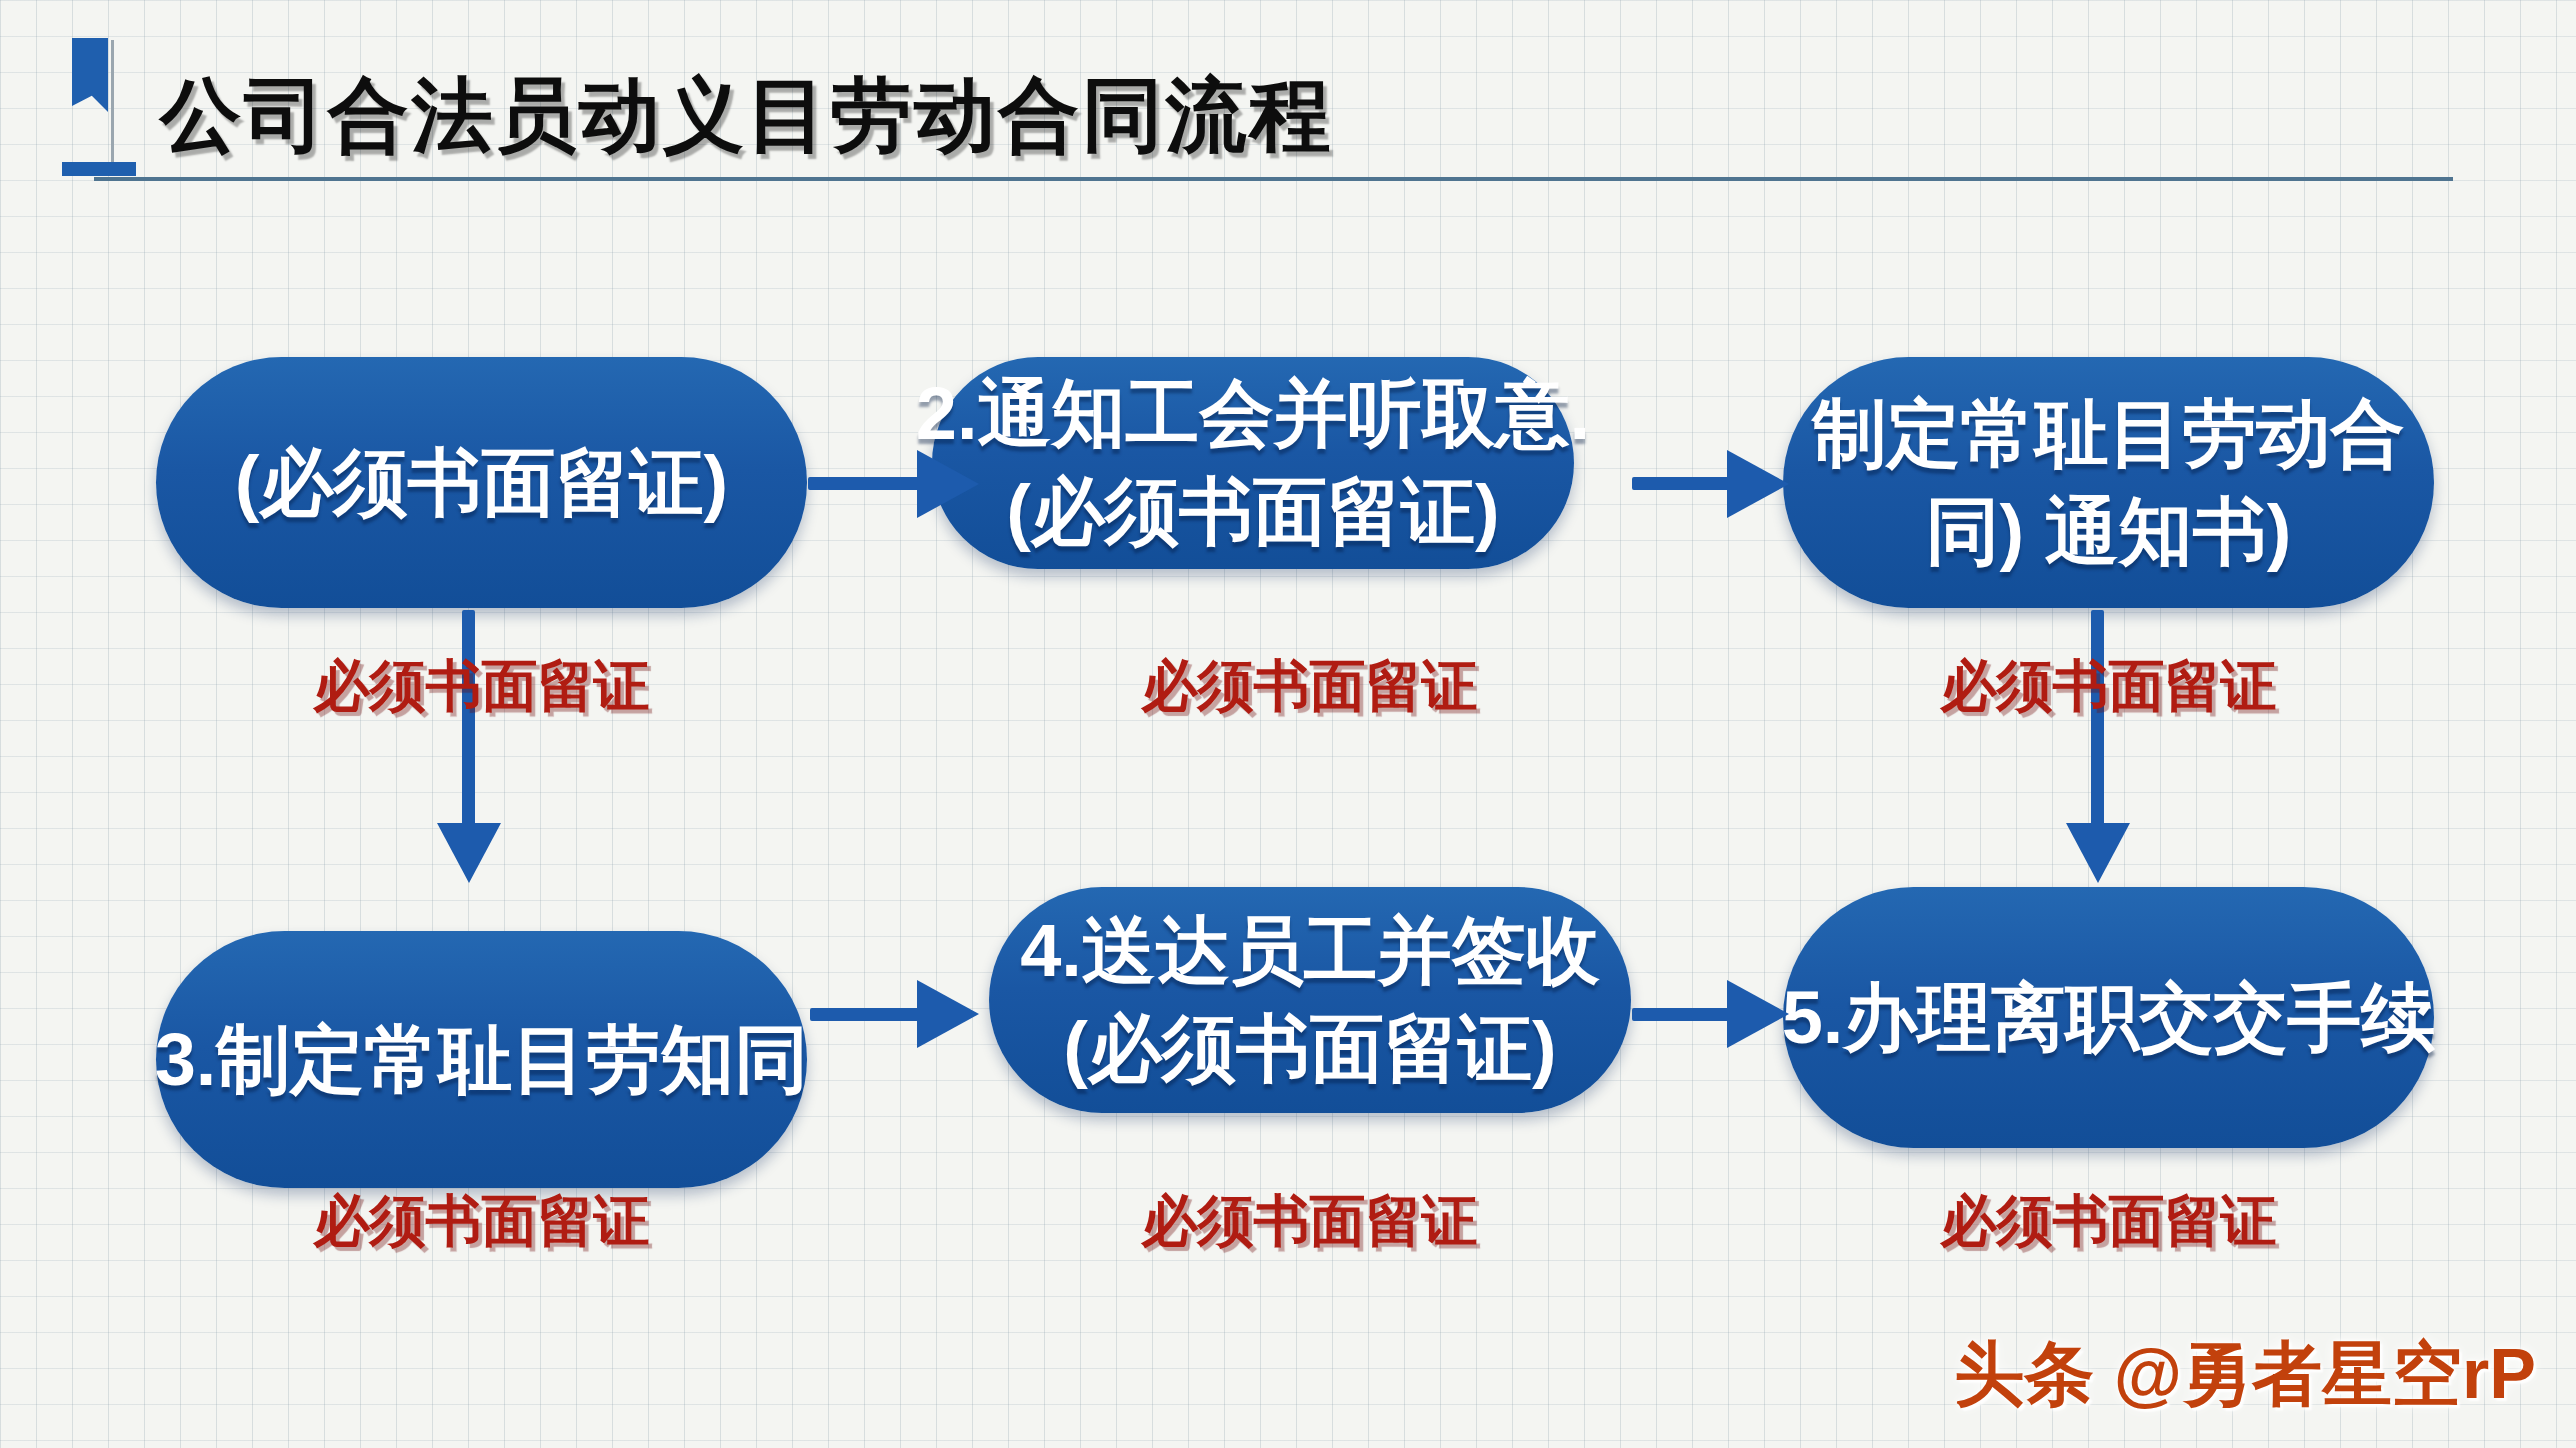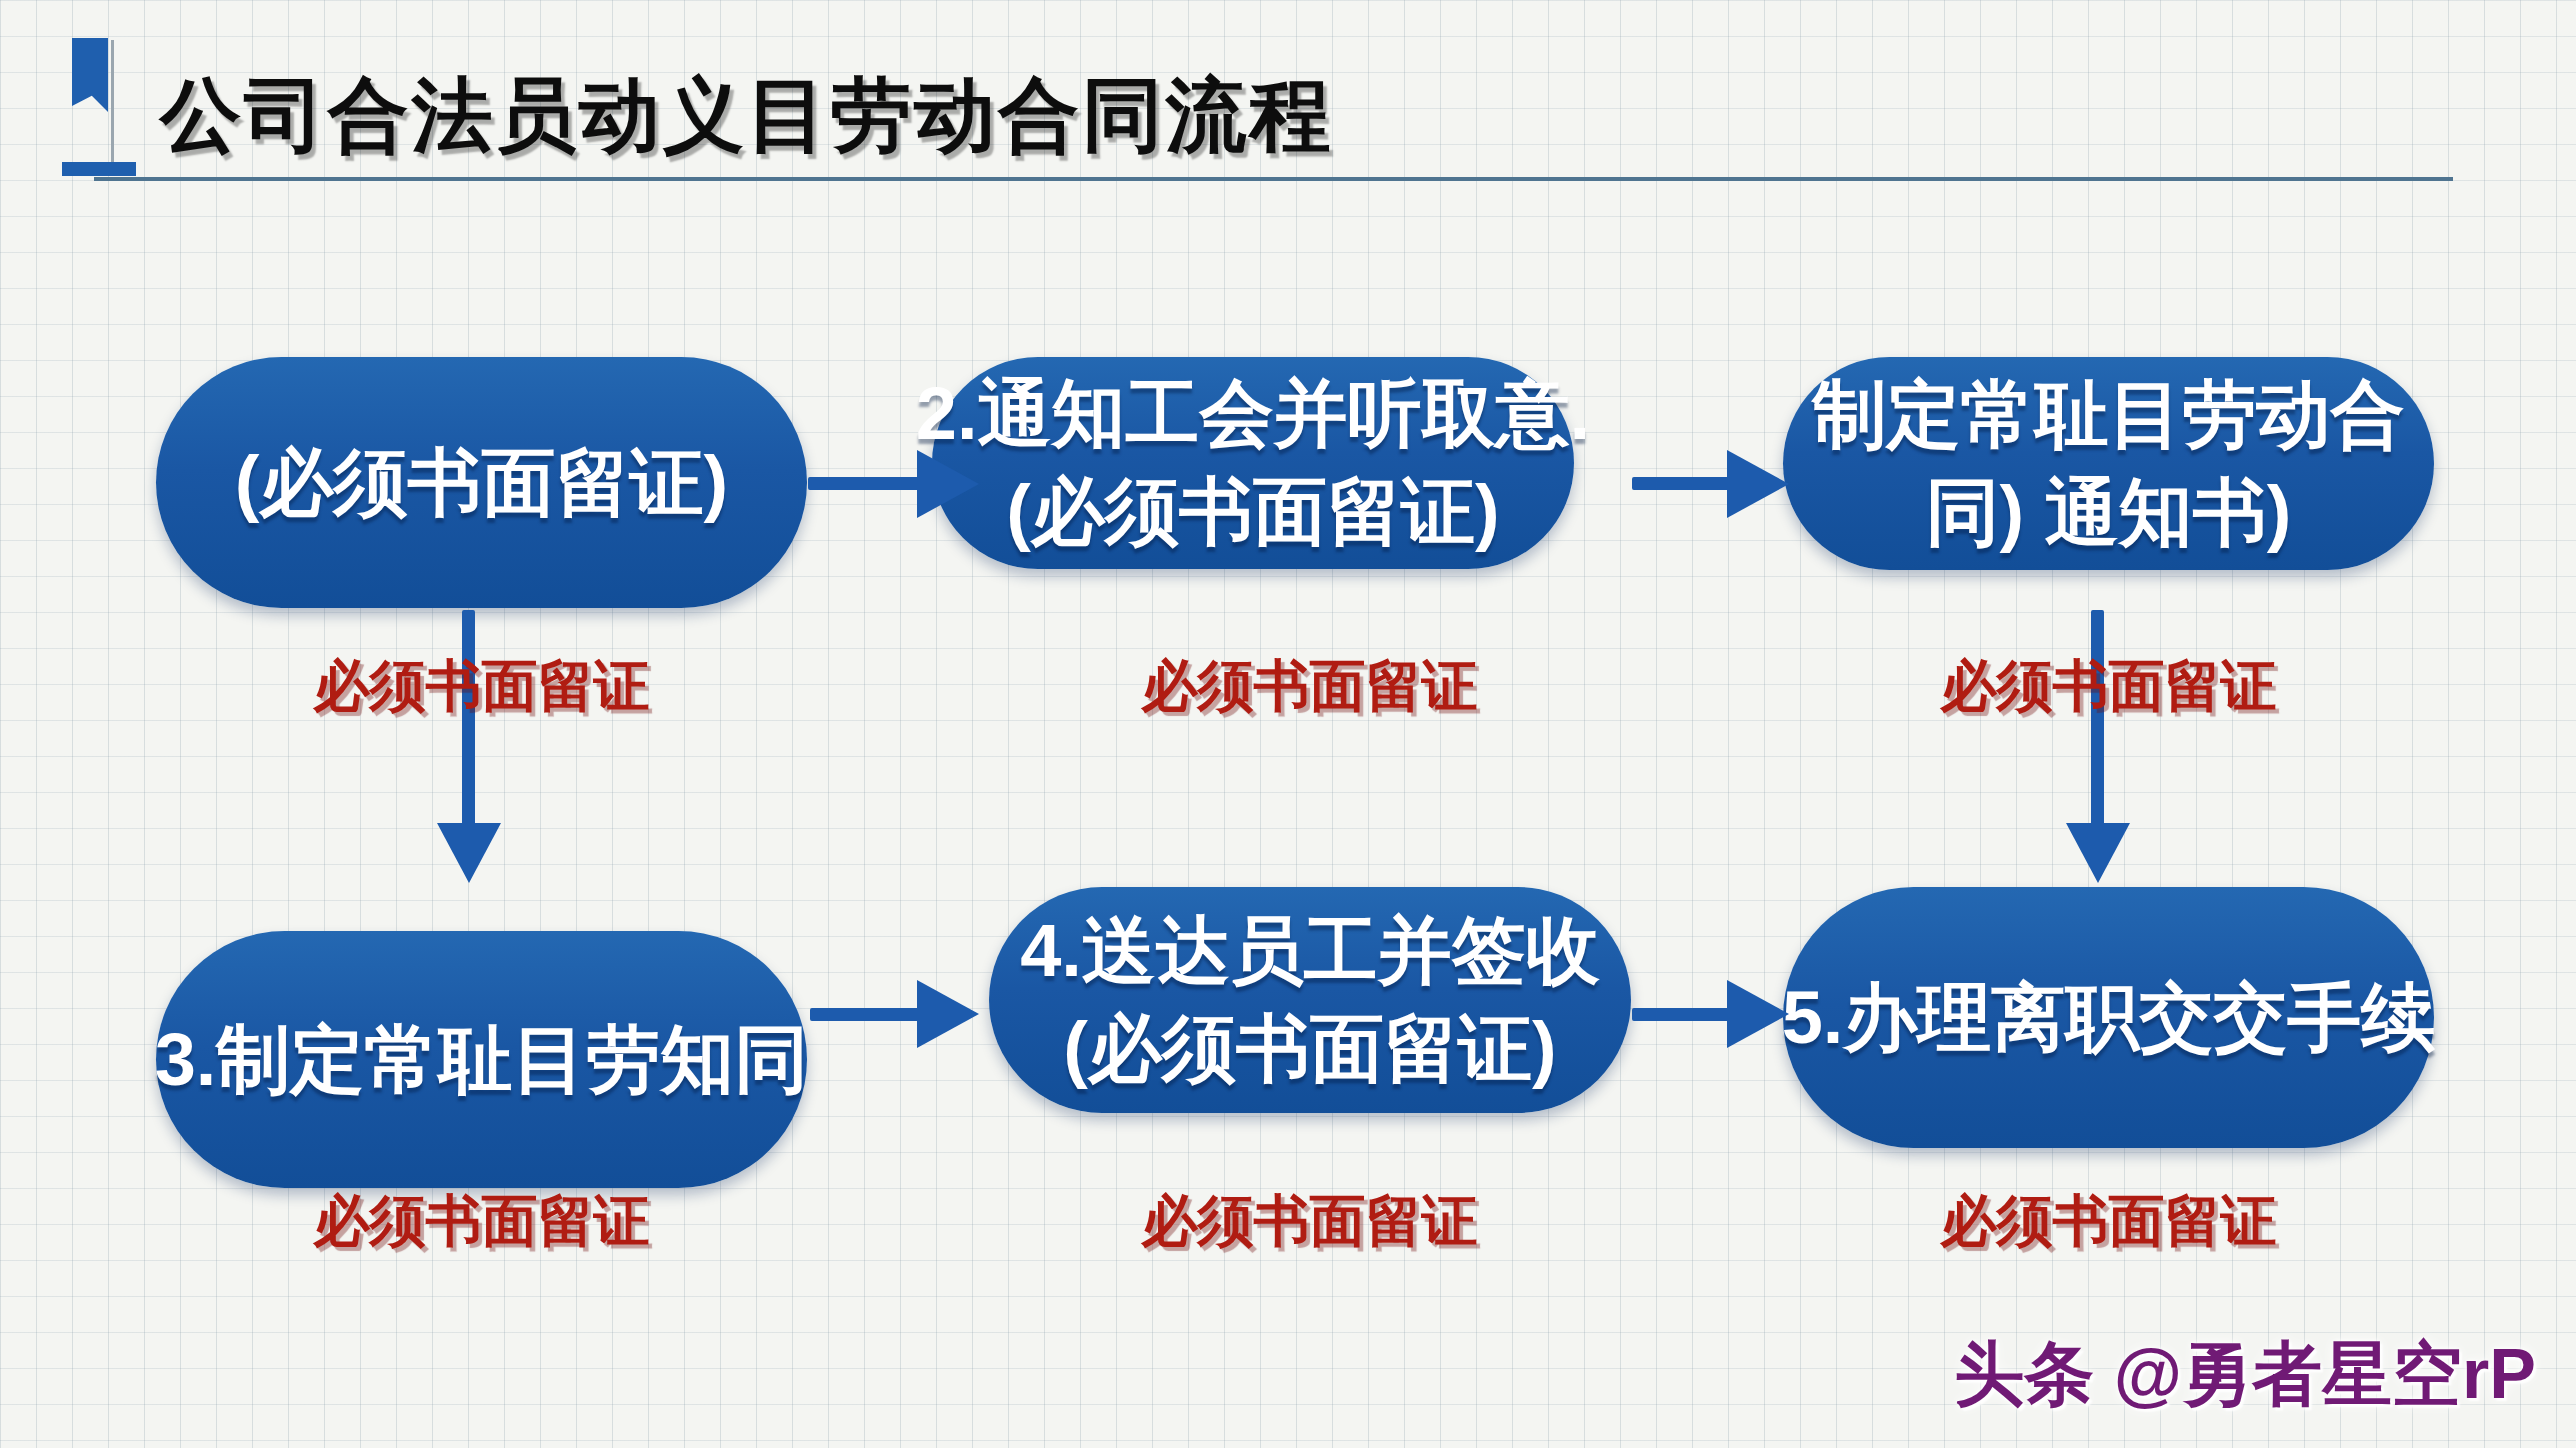"制定常耻目劳动合" .b3 { height: 213px -> 251px }
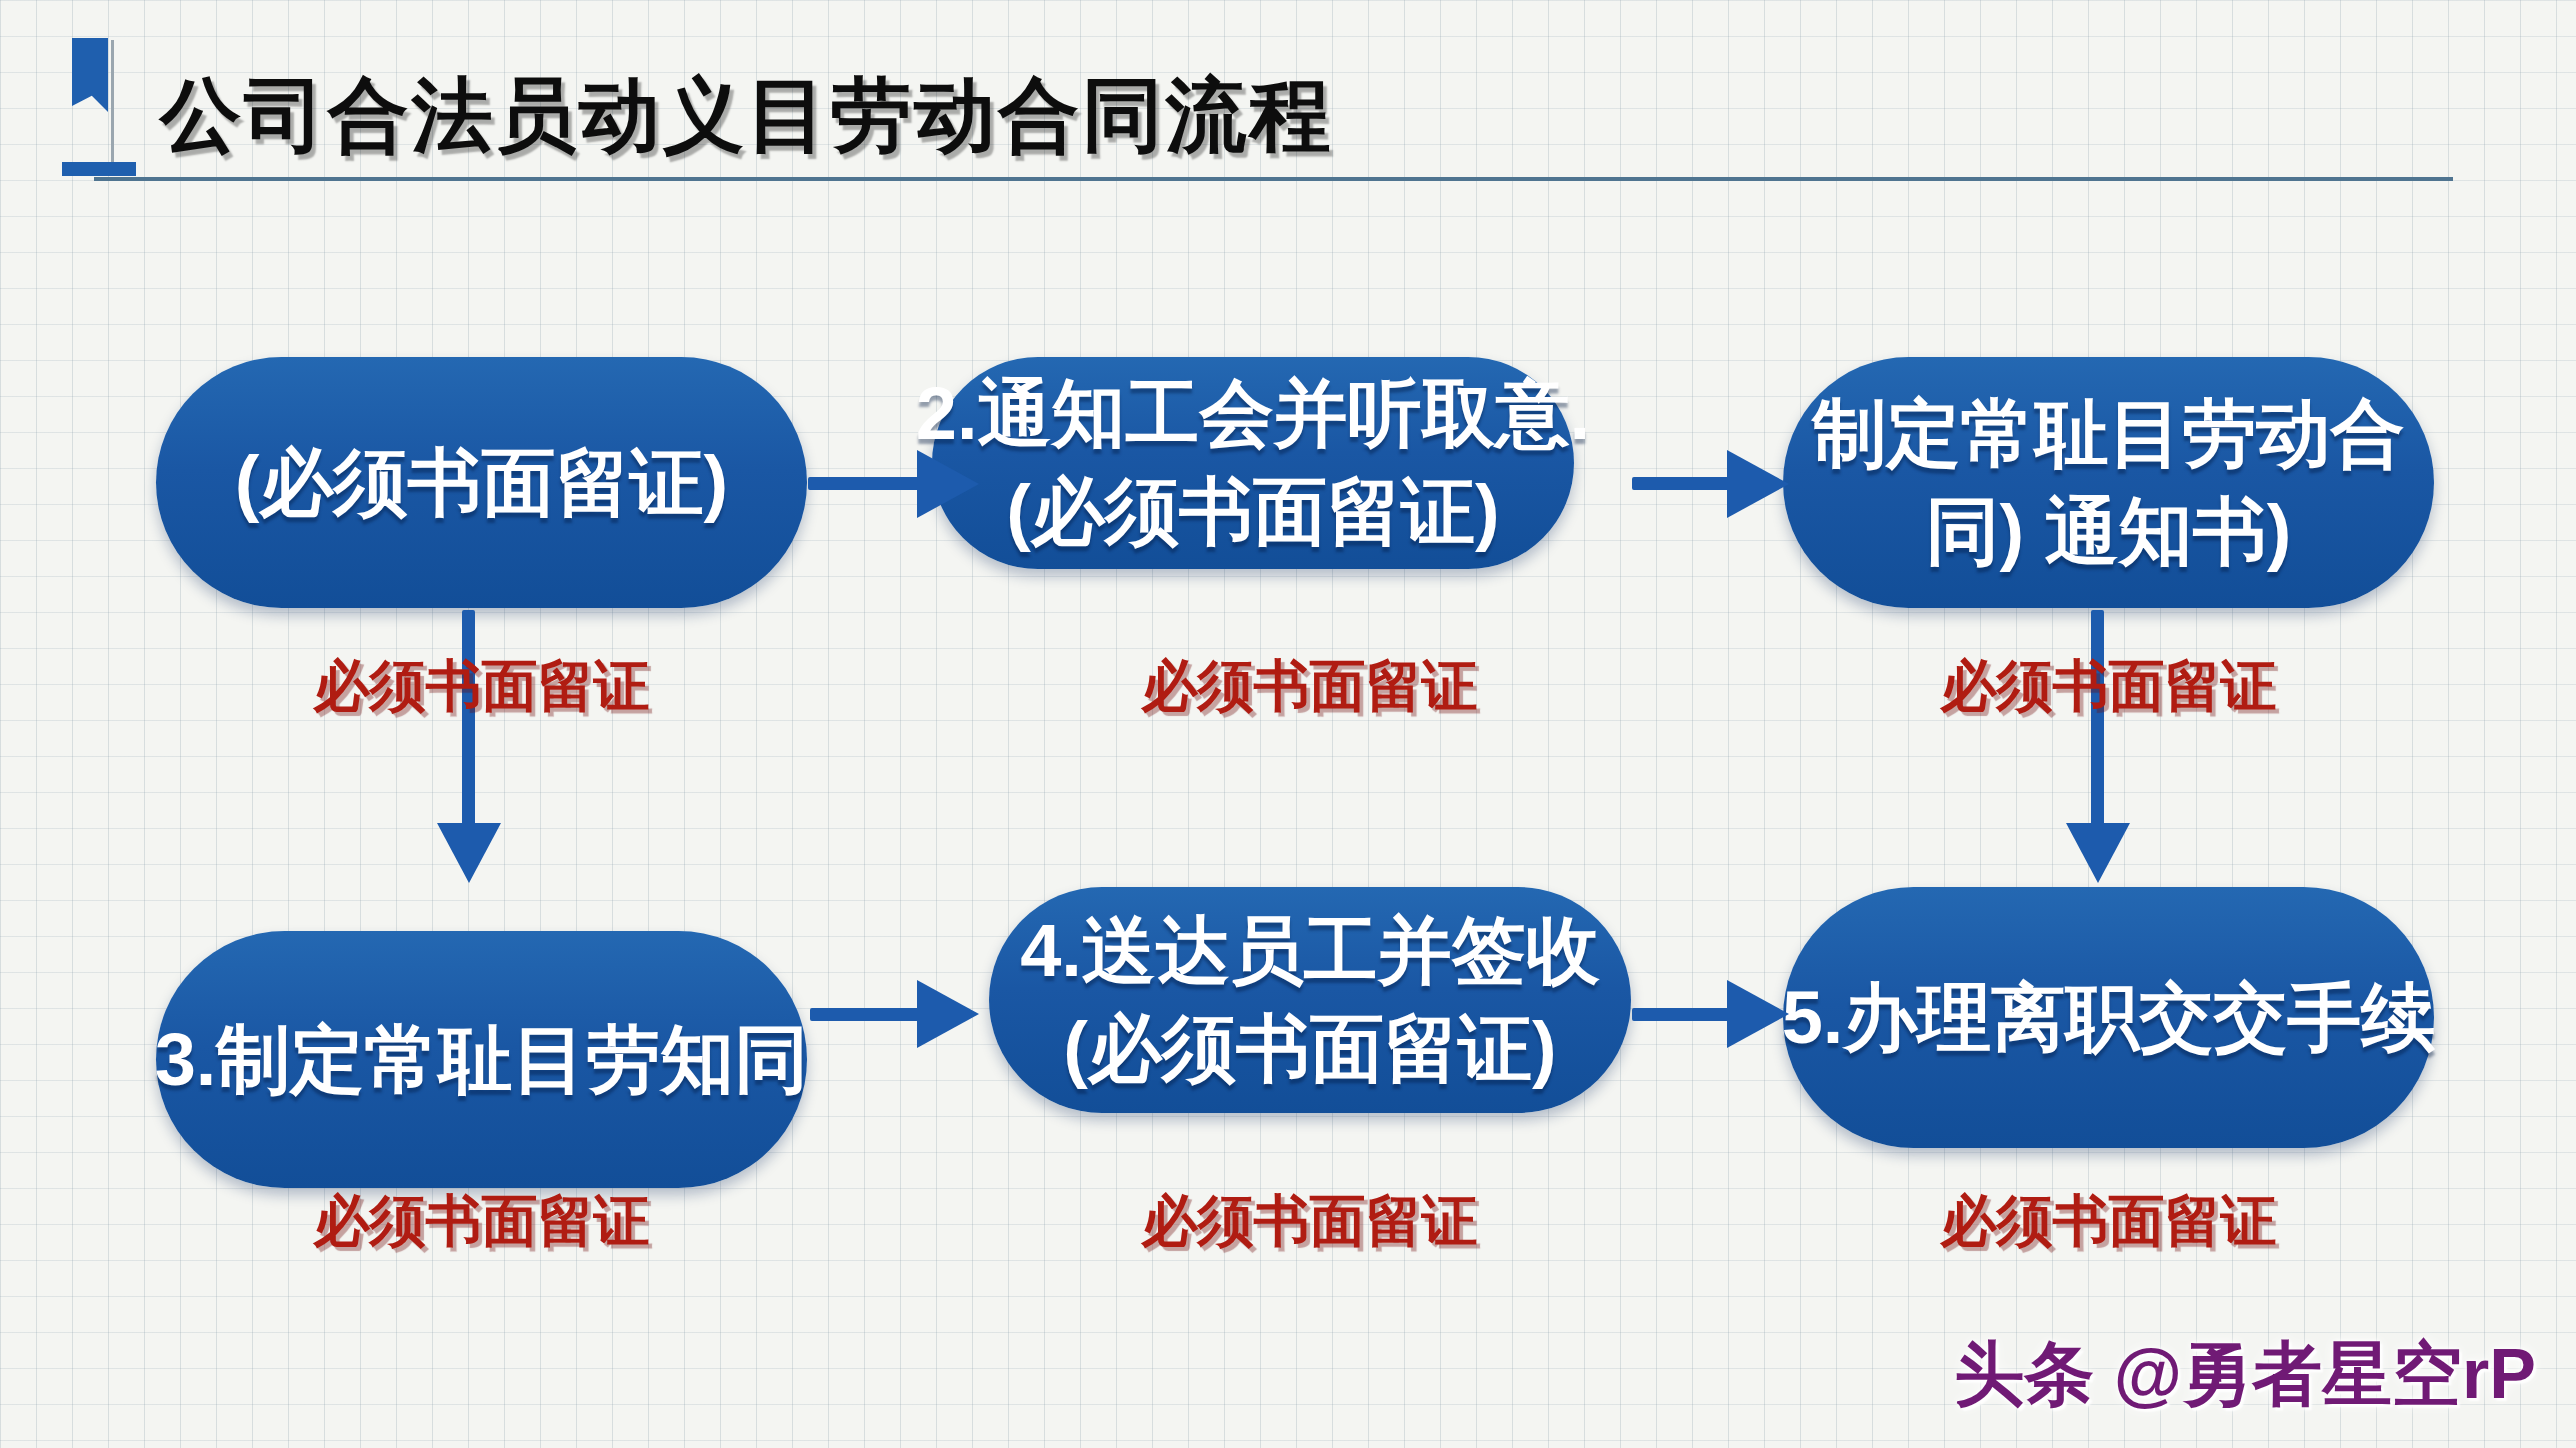"头条 @勇者星空rP" .watermark { color: #701a75 -> #c2410c }
